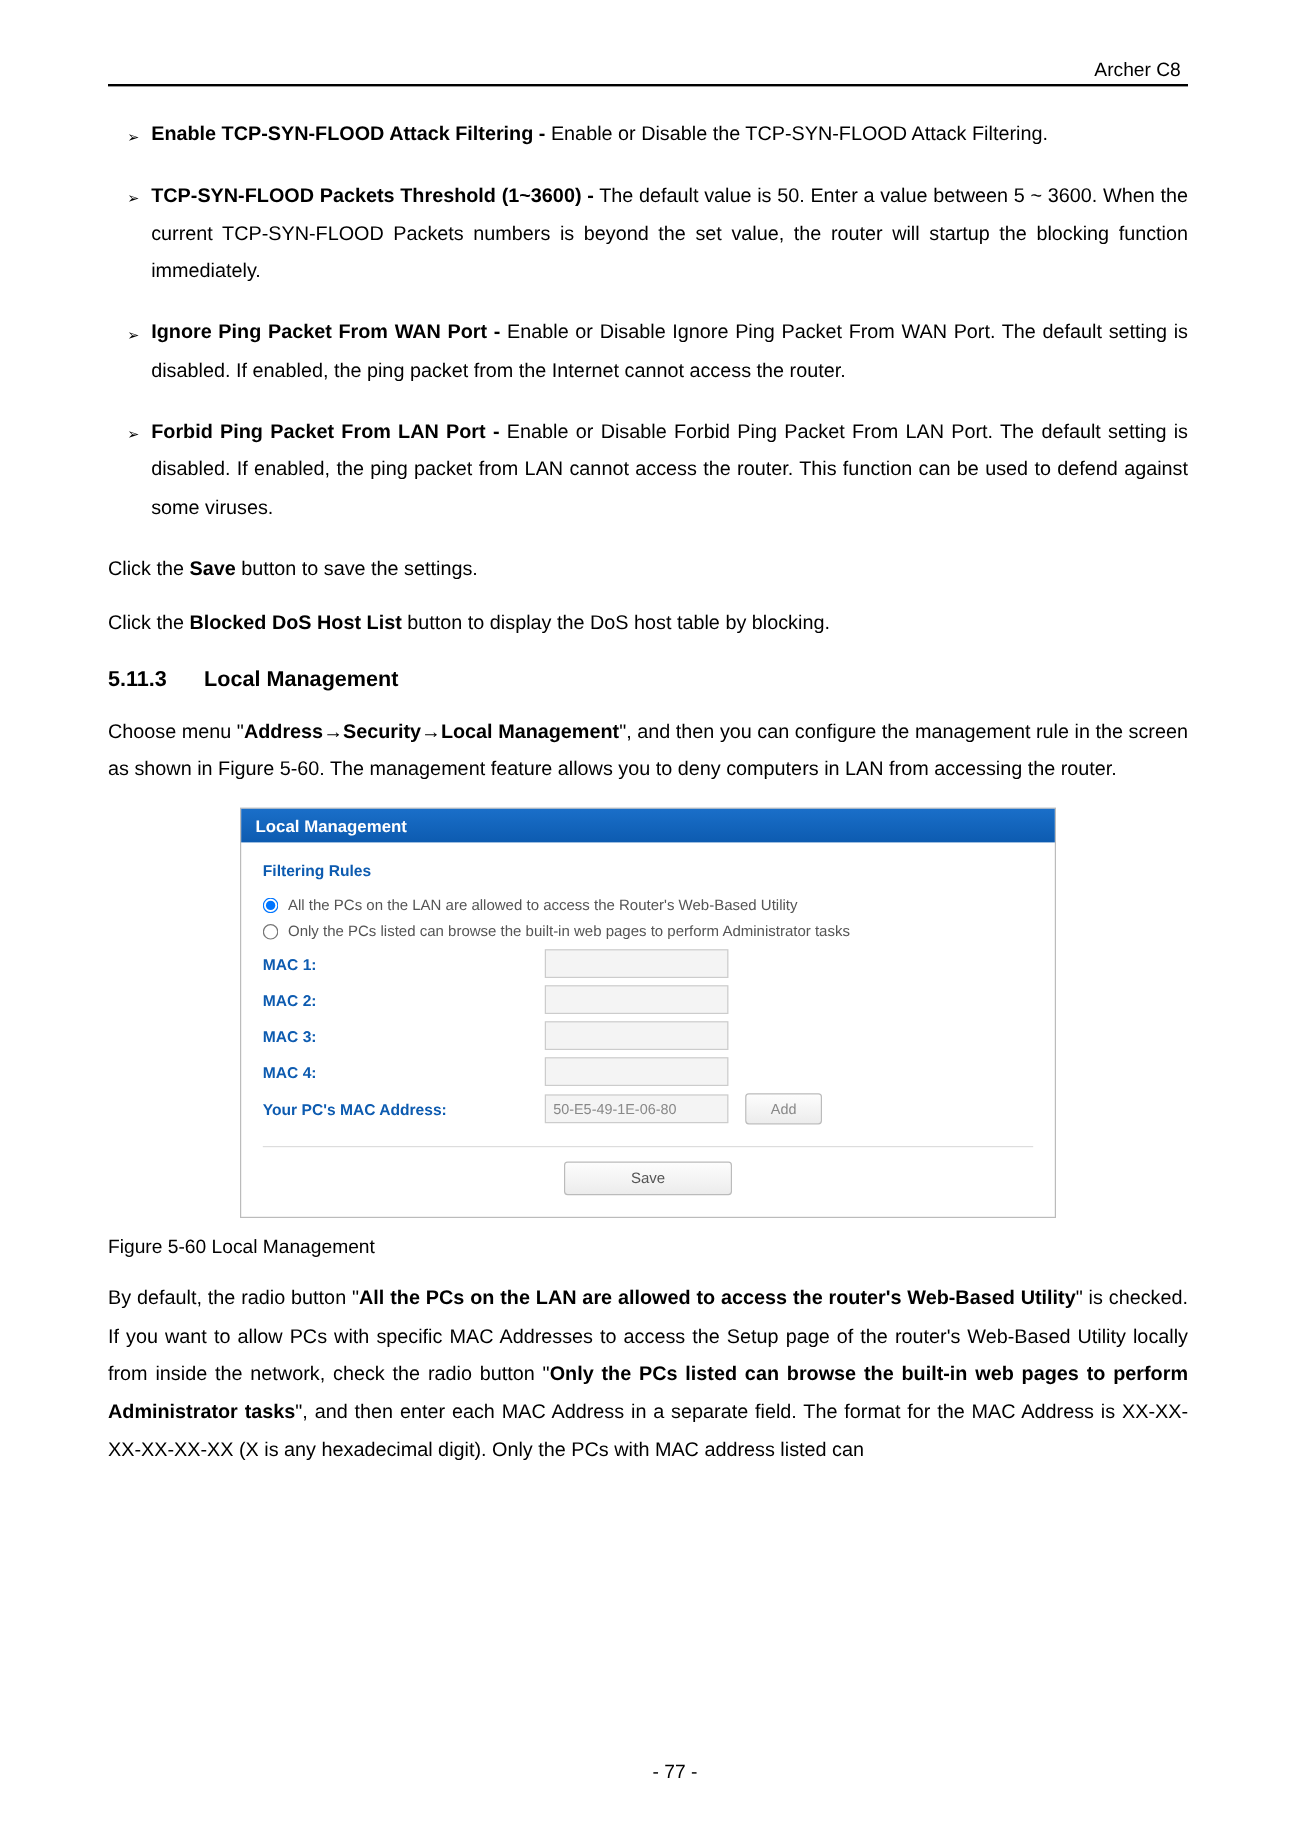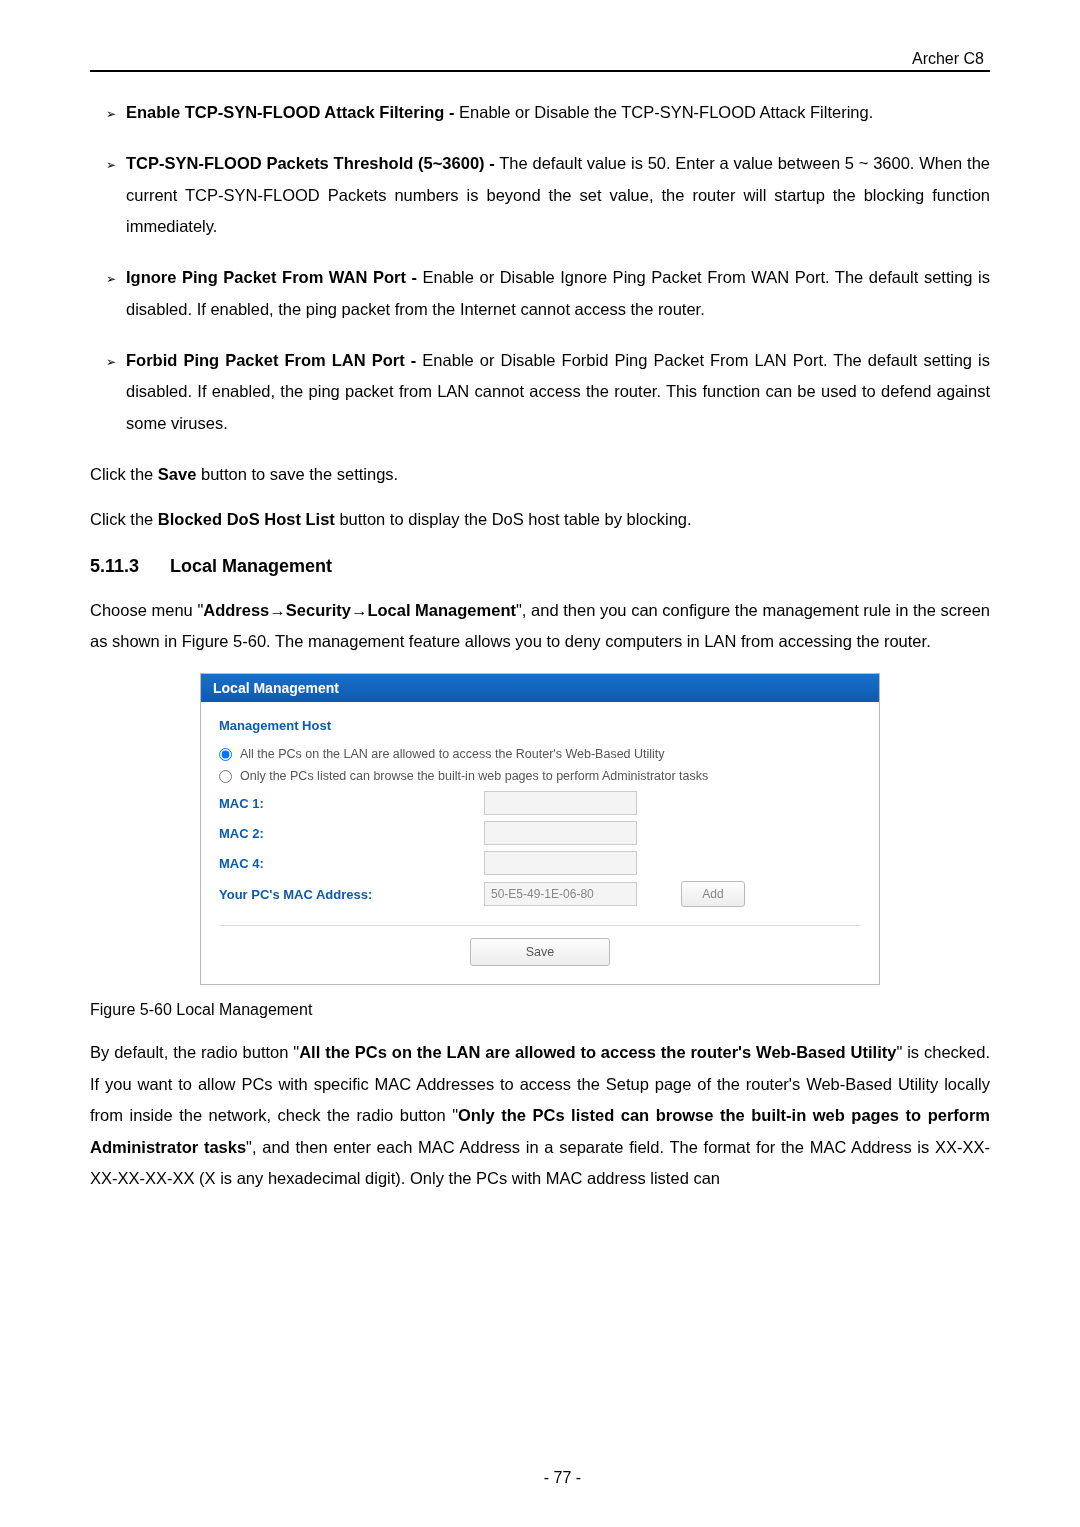"TCP-SYN-FLOOD Packets Threshold (5~3600)" b { text: 5 -> 1 }
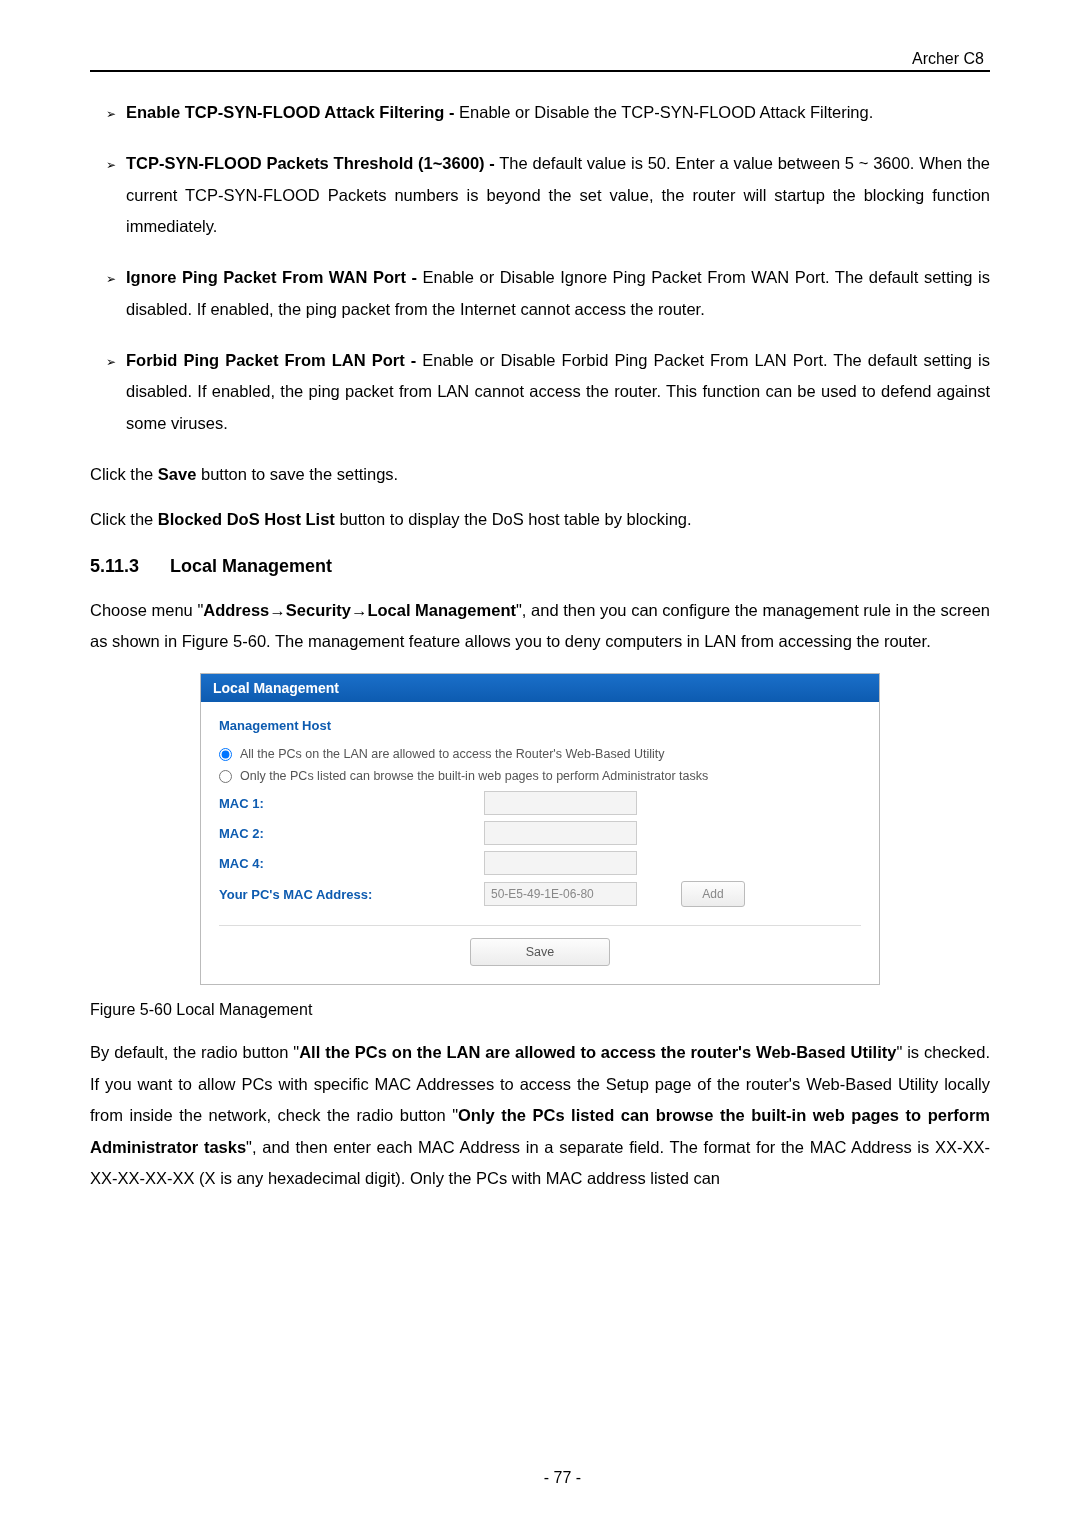"Management Host" div.mgmt-rules { text: Management Host -> Filtering Rules }
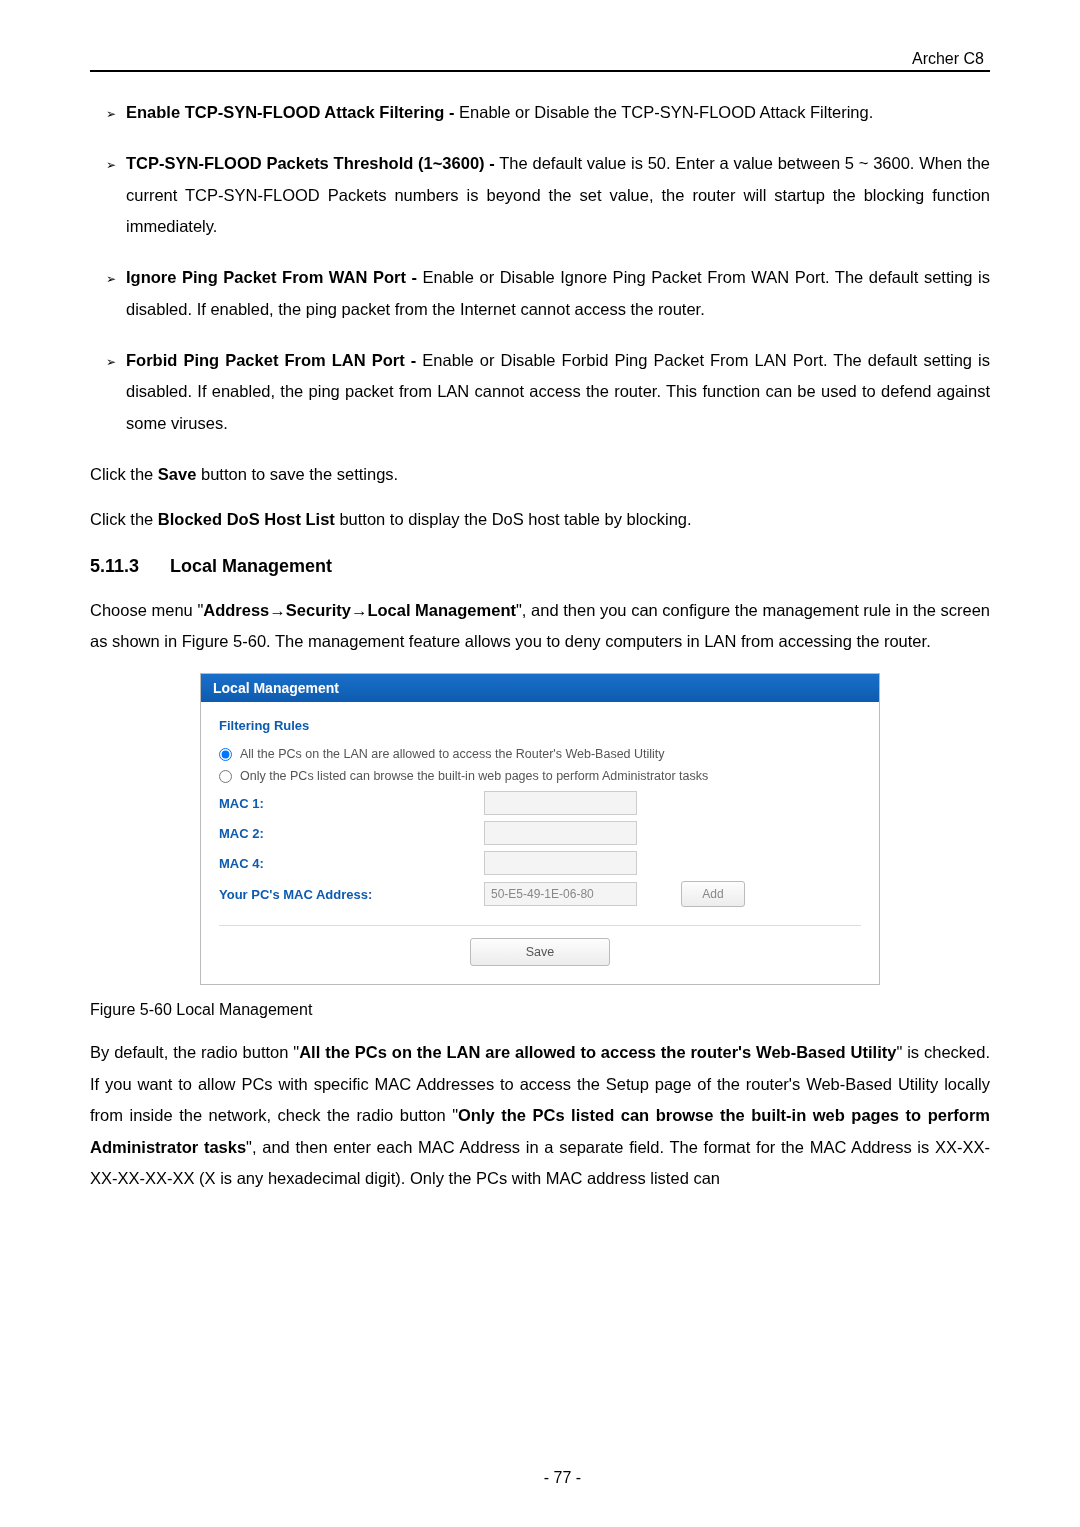"MAC 1:" .mac-row { gap: 30px -> none }
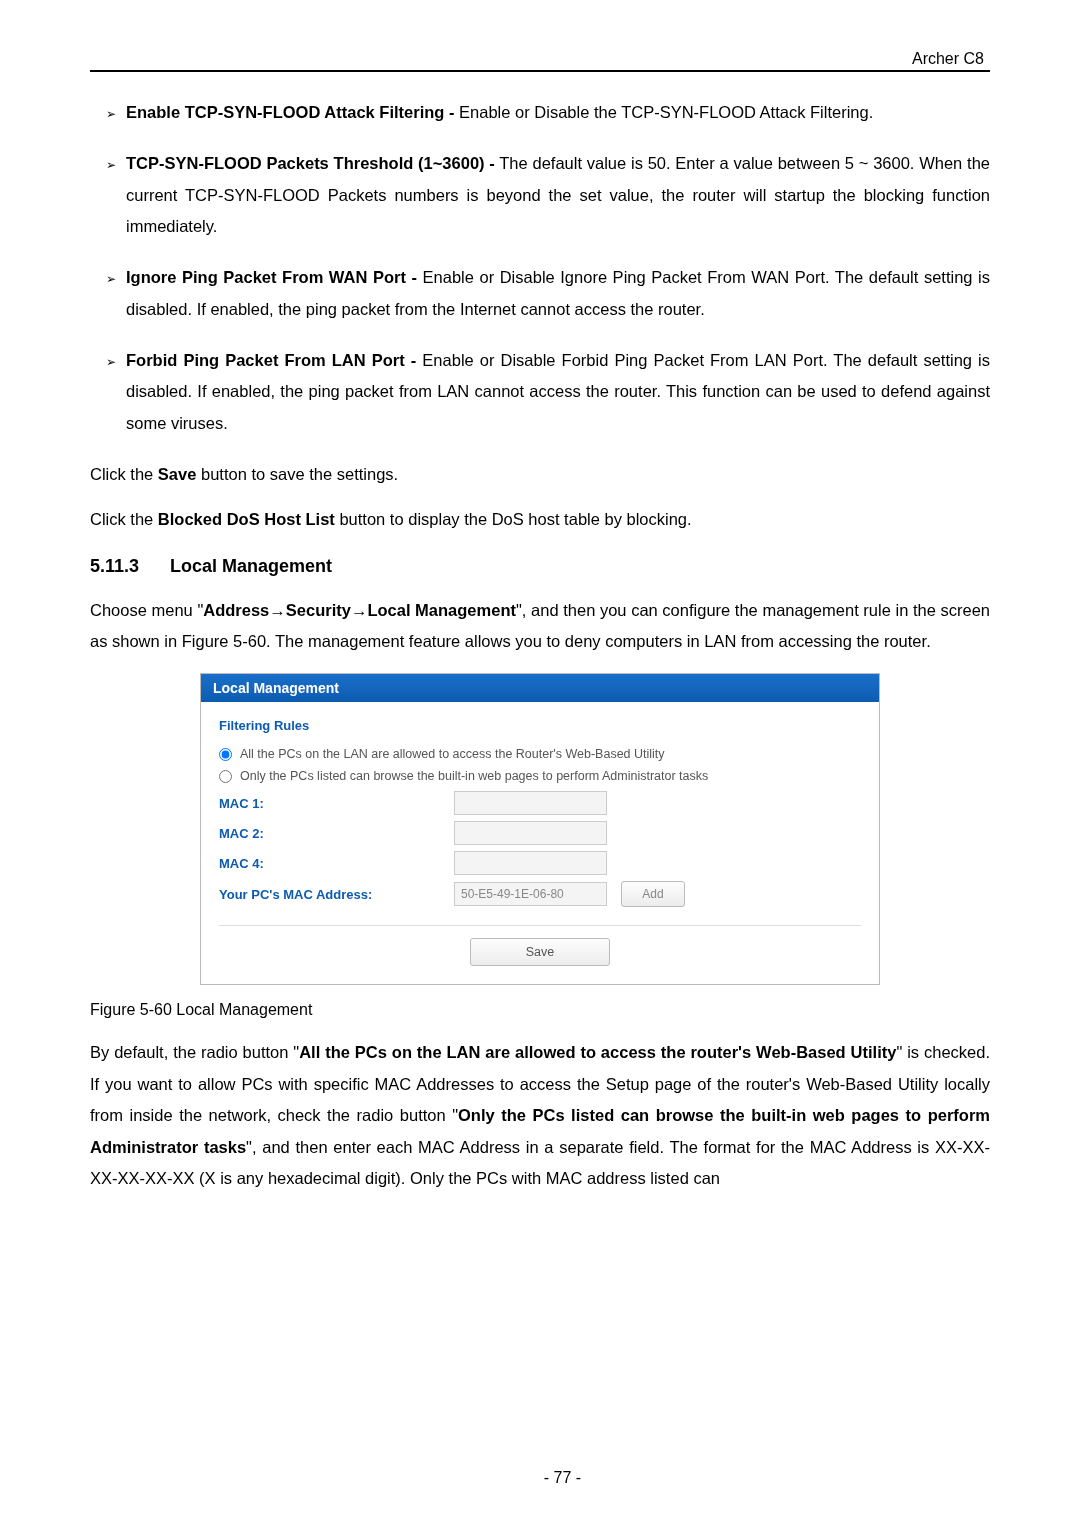"MAC 3:" div.mac-row { html: none -> <div> <div>MAC 3:</div> <input> </div> }
